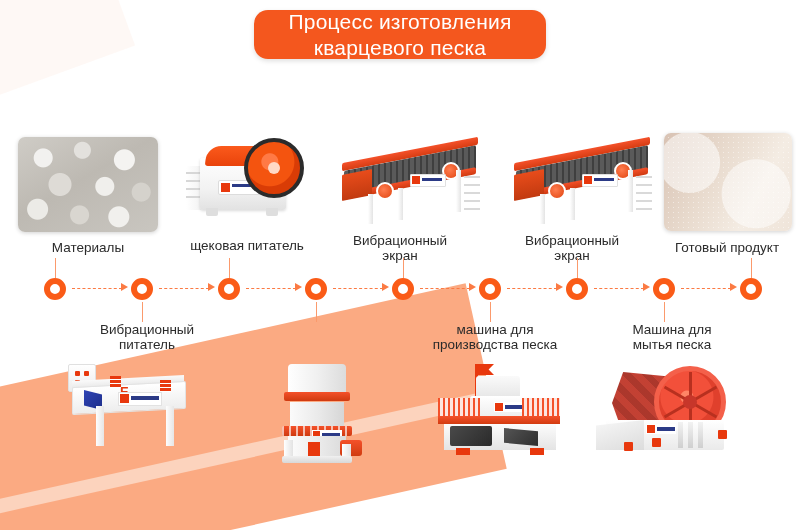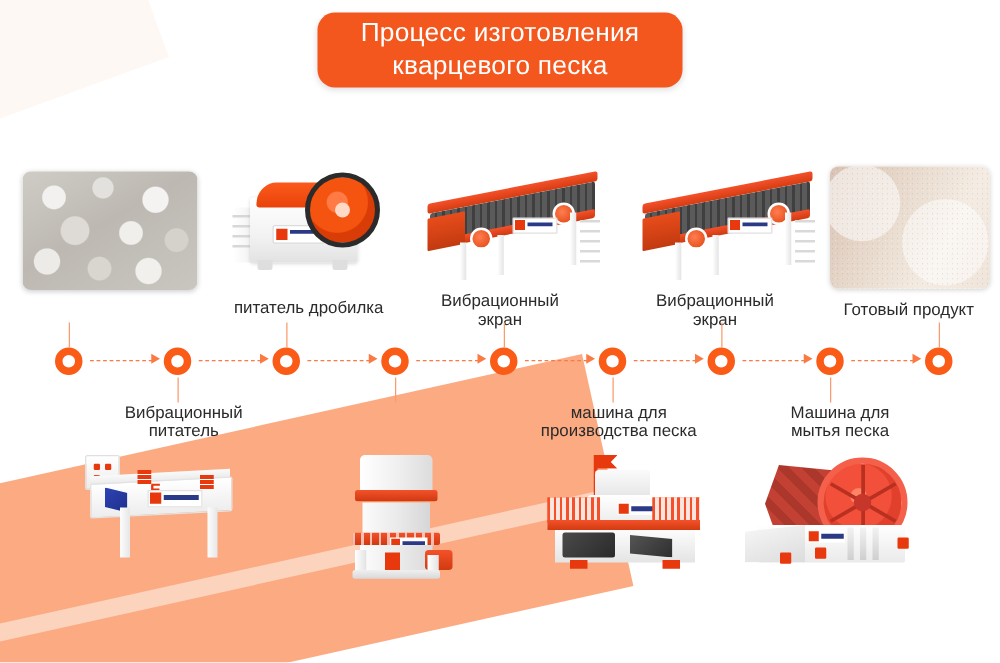"Процесс изготовления" .banner { height: 60px -> 49px }
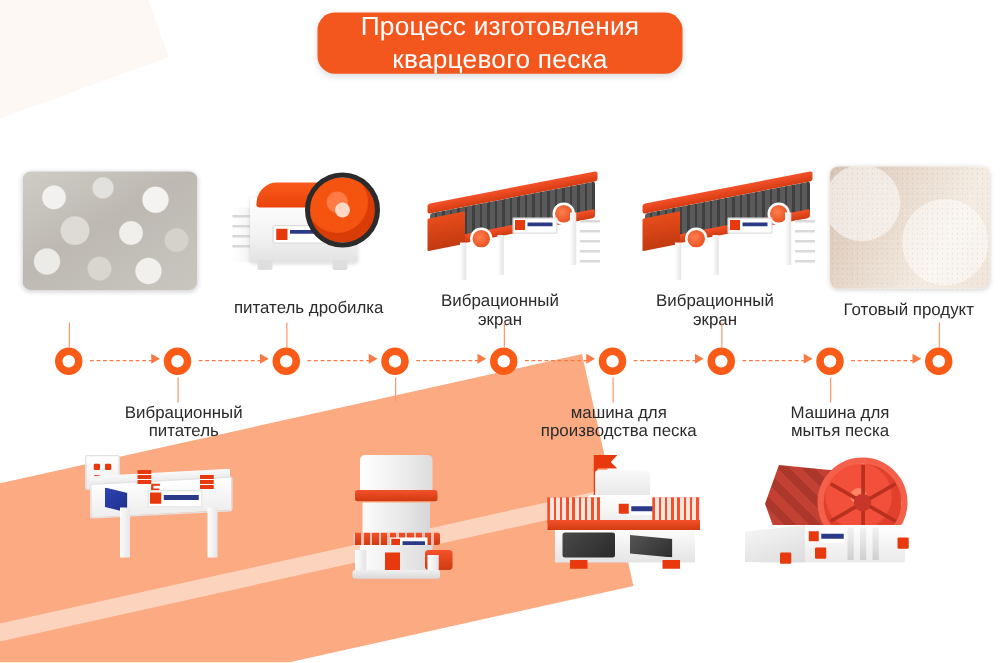"Материалы" div.node-label { html: none -> <div>Материалы</div> }
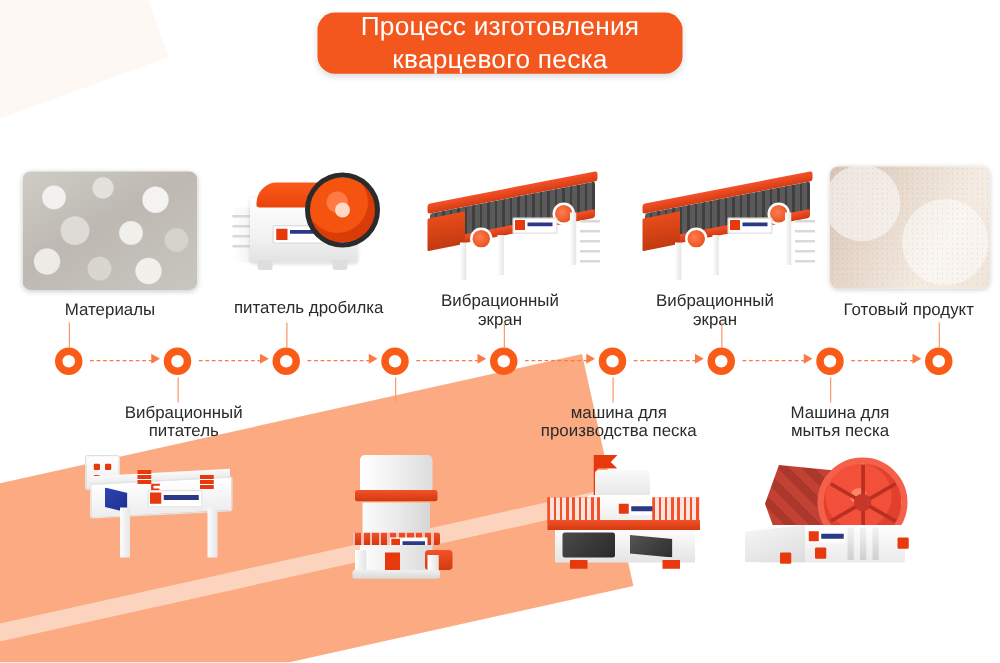"питатель дробилка" div.node-label { text: питатель дробилка -> щековая питатель }
